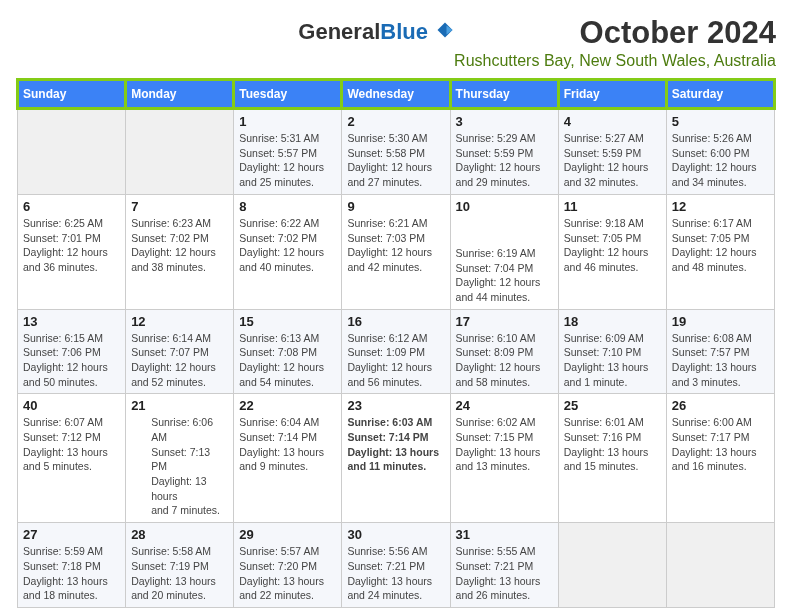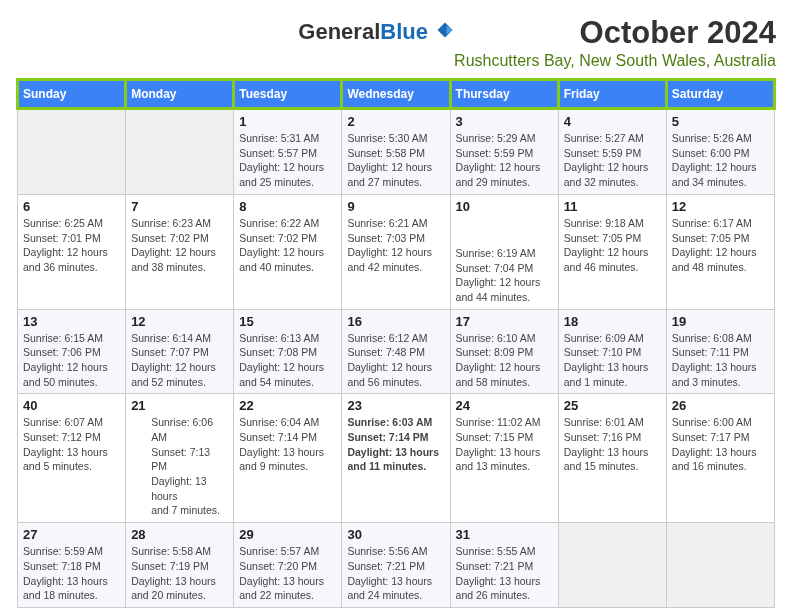"Sunrise: 6:12 AM" div.day-info { text: 7:48 -> 1:09 }
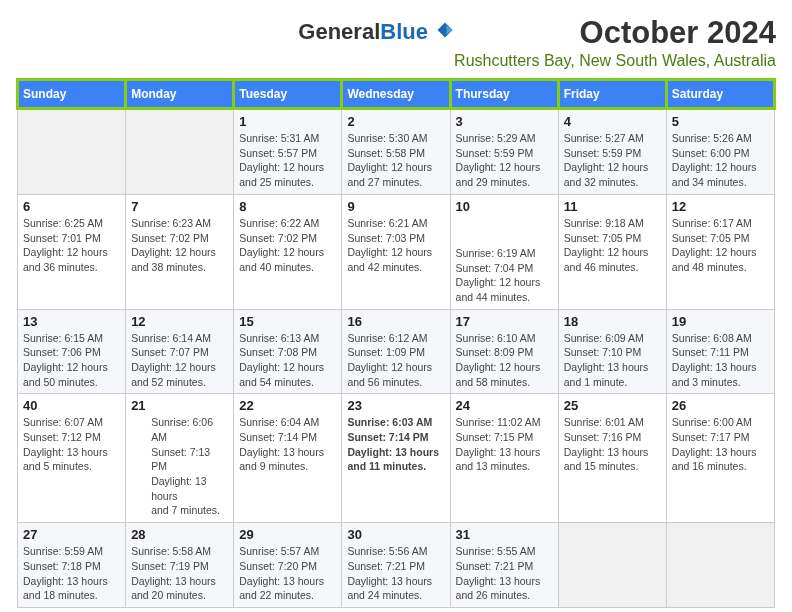"Sunrise: 6:08 AM" div.day-info { text: 7:11 -> 7:57 }
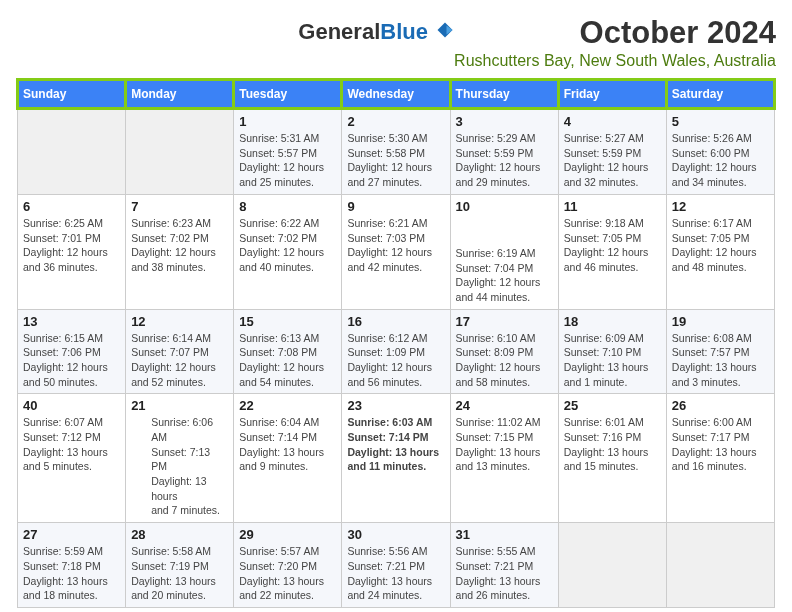"Sunrise: 11:02 AM" div.day-info { text: 11:02 -> 6:02 }
